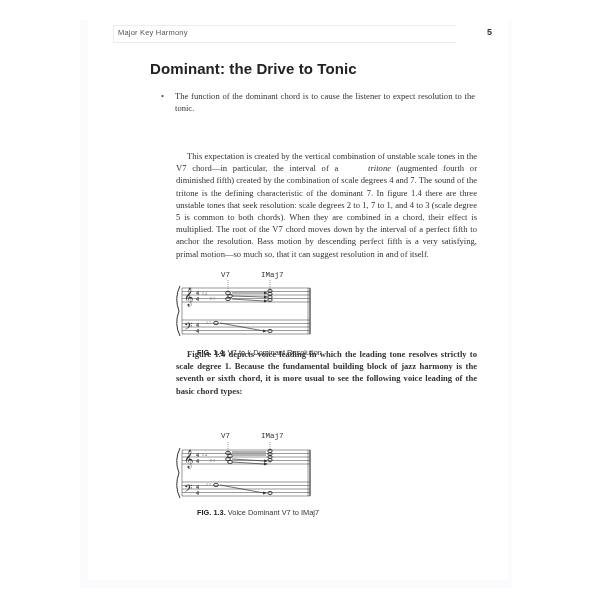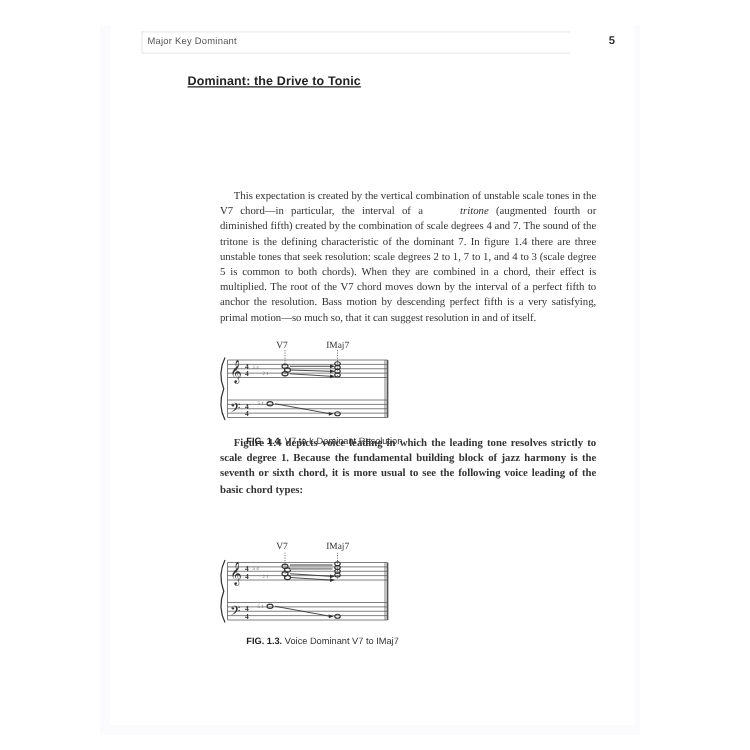"Major Key Dominant" span.running-head-title { text: Dominant -> Harmony }
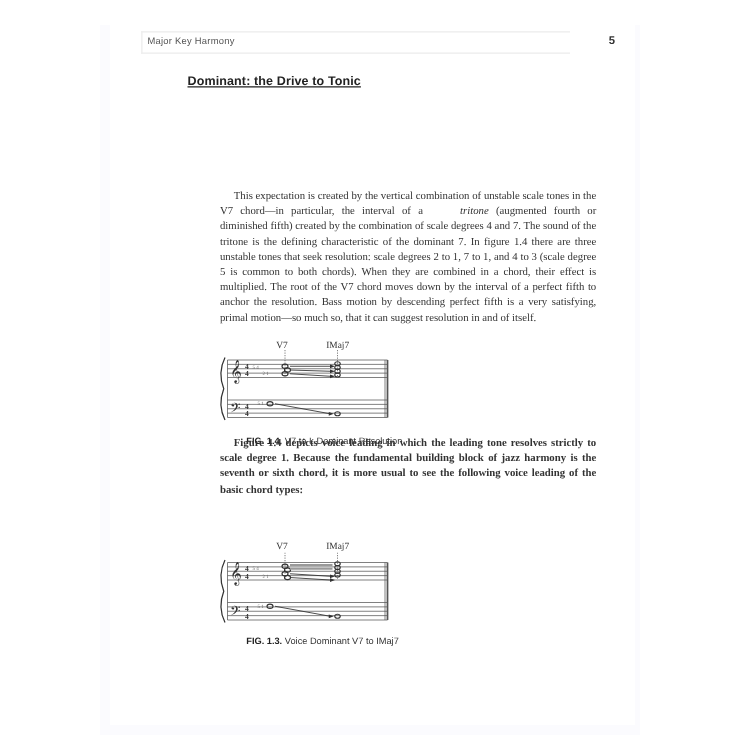"Dominant: the Drive to Tonic" .section-title { font-size: 10px -> 15px; text-decoration: underline -> none }
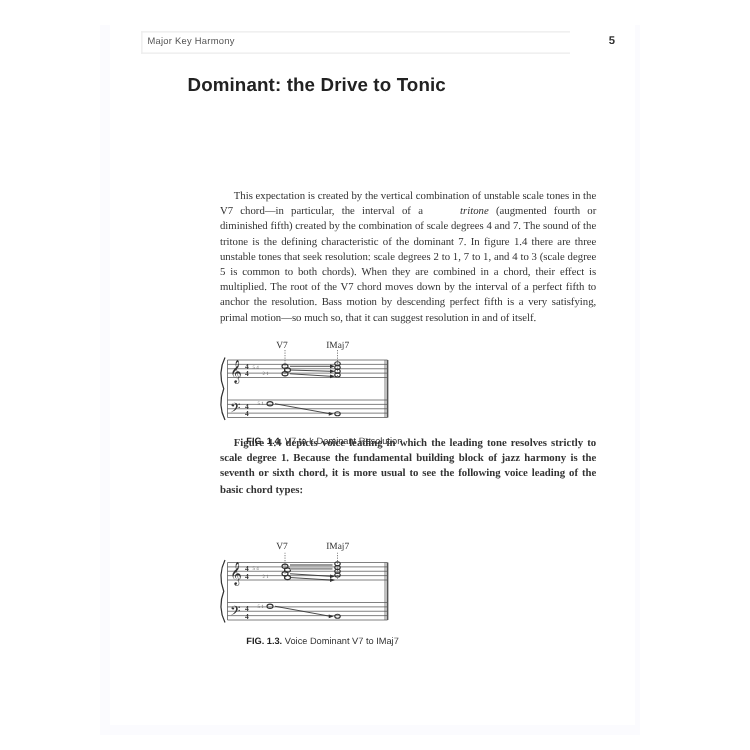"The function of the dominant" li { html: none -> <li>The function of the dominant chord is to cause the listener to expect resolution to the tonic.</li> }
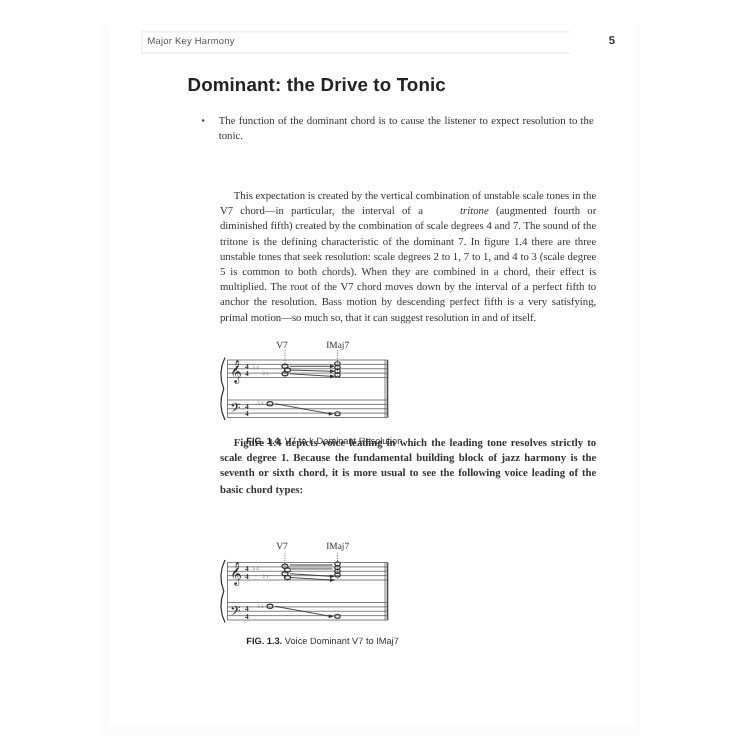"V7" .chord-label { font-family: Liberation Serif, serif -> Liberation Mono, monospace }
